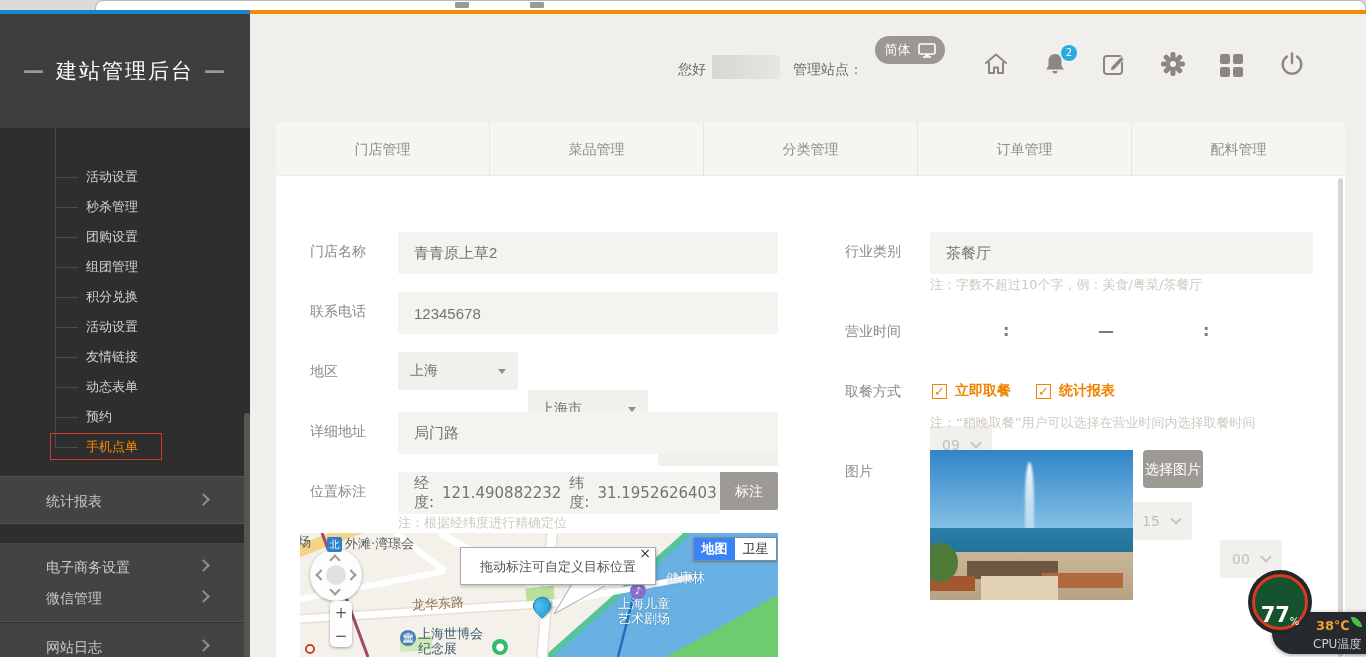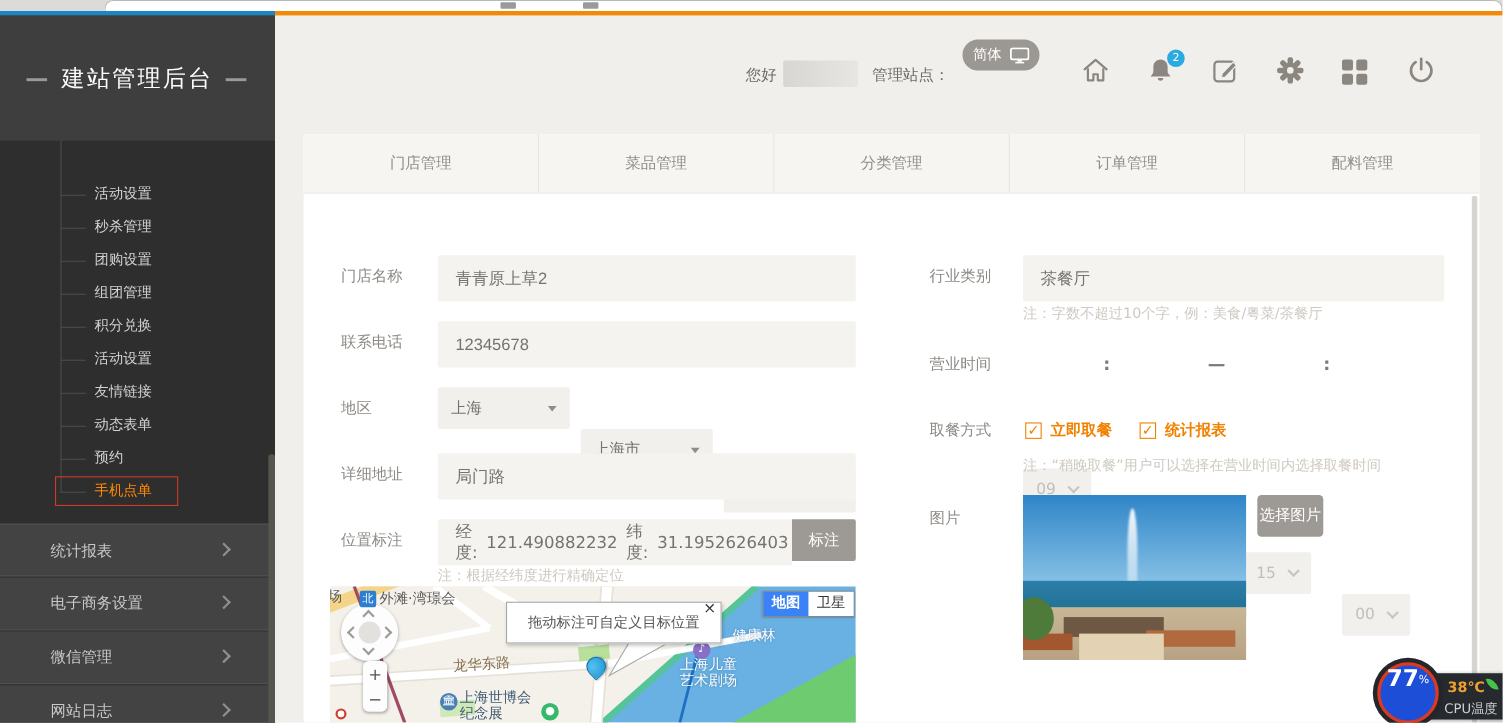"电子商务设置" div.abs { top: 511px -> 529px }
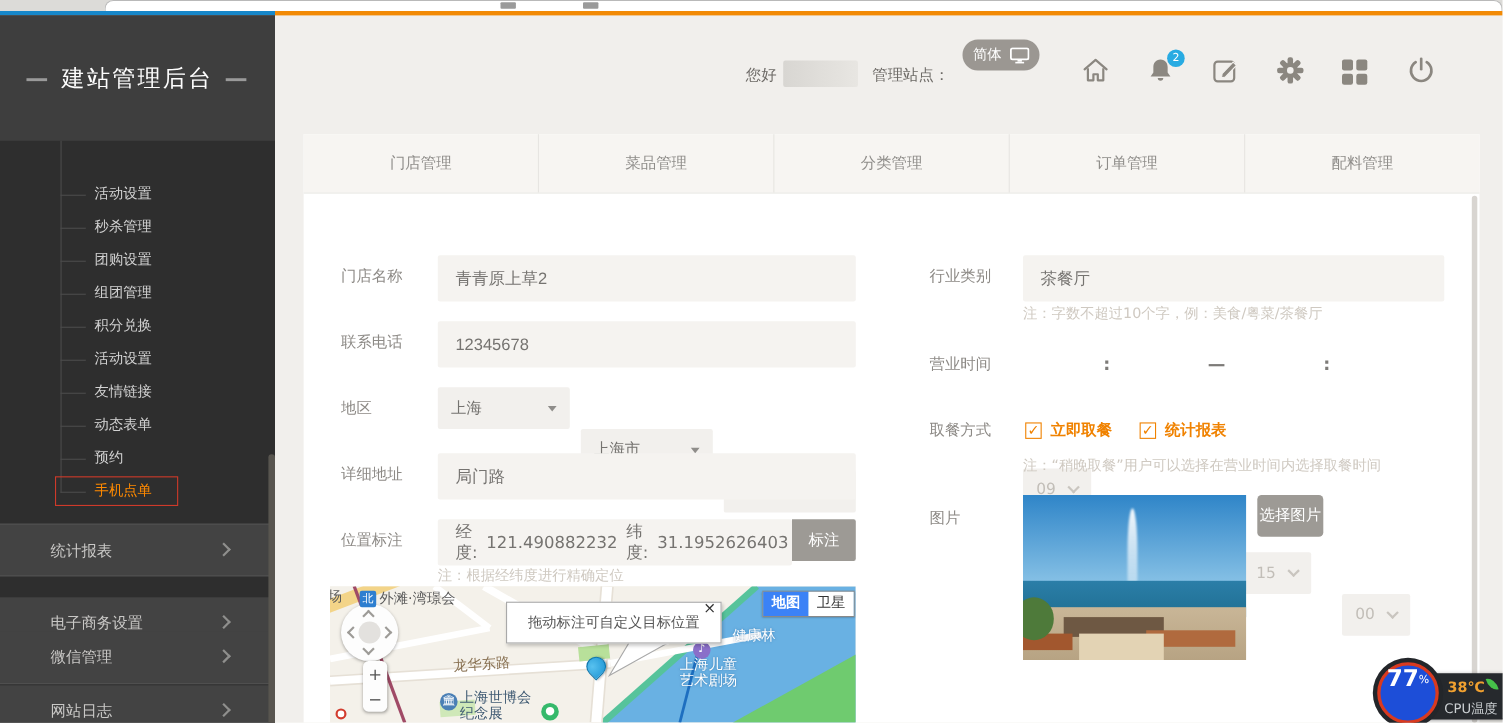"77" .cpu-gauge { align-items: flex-start -> flex-end; background: #1d4ed8 -> #14532d; top: 602px -> 574px }
